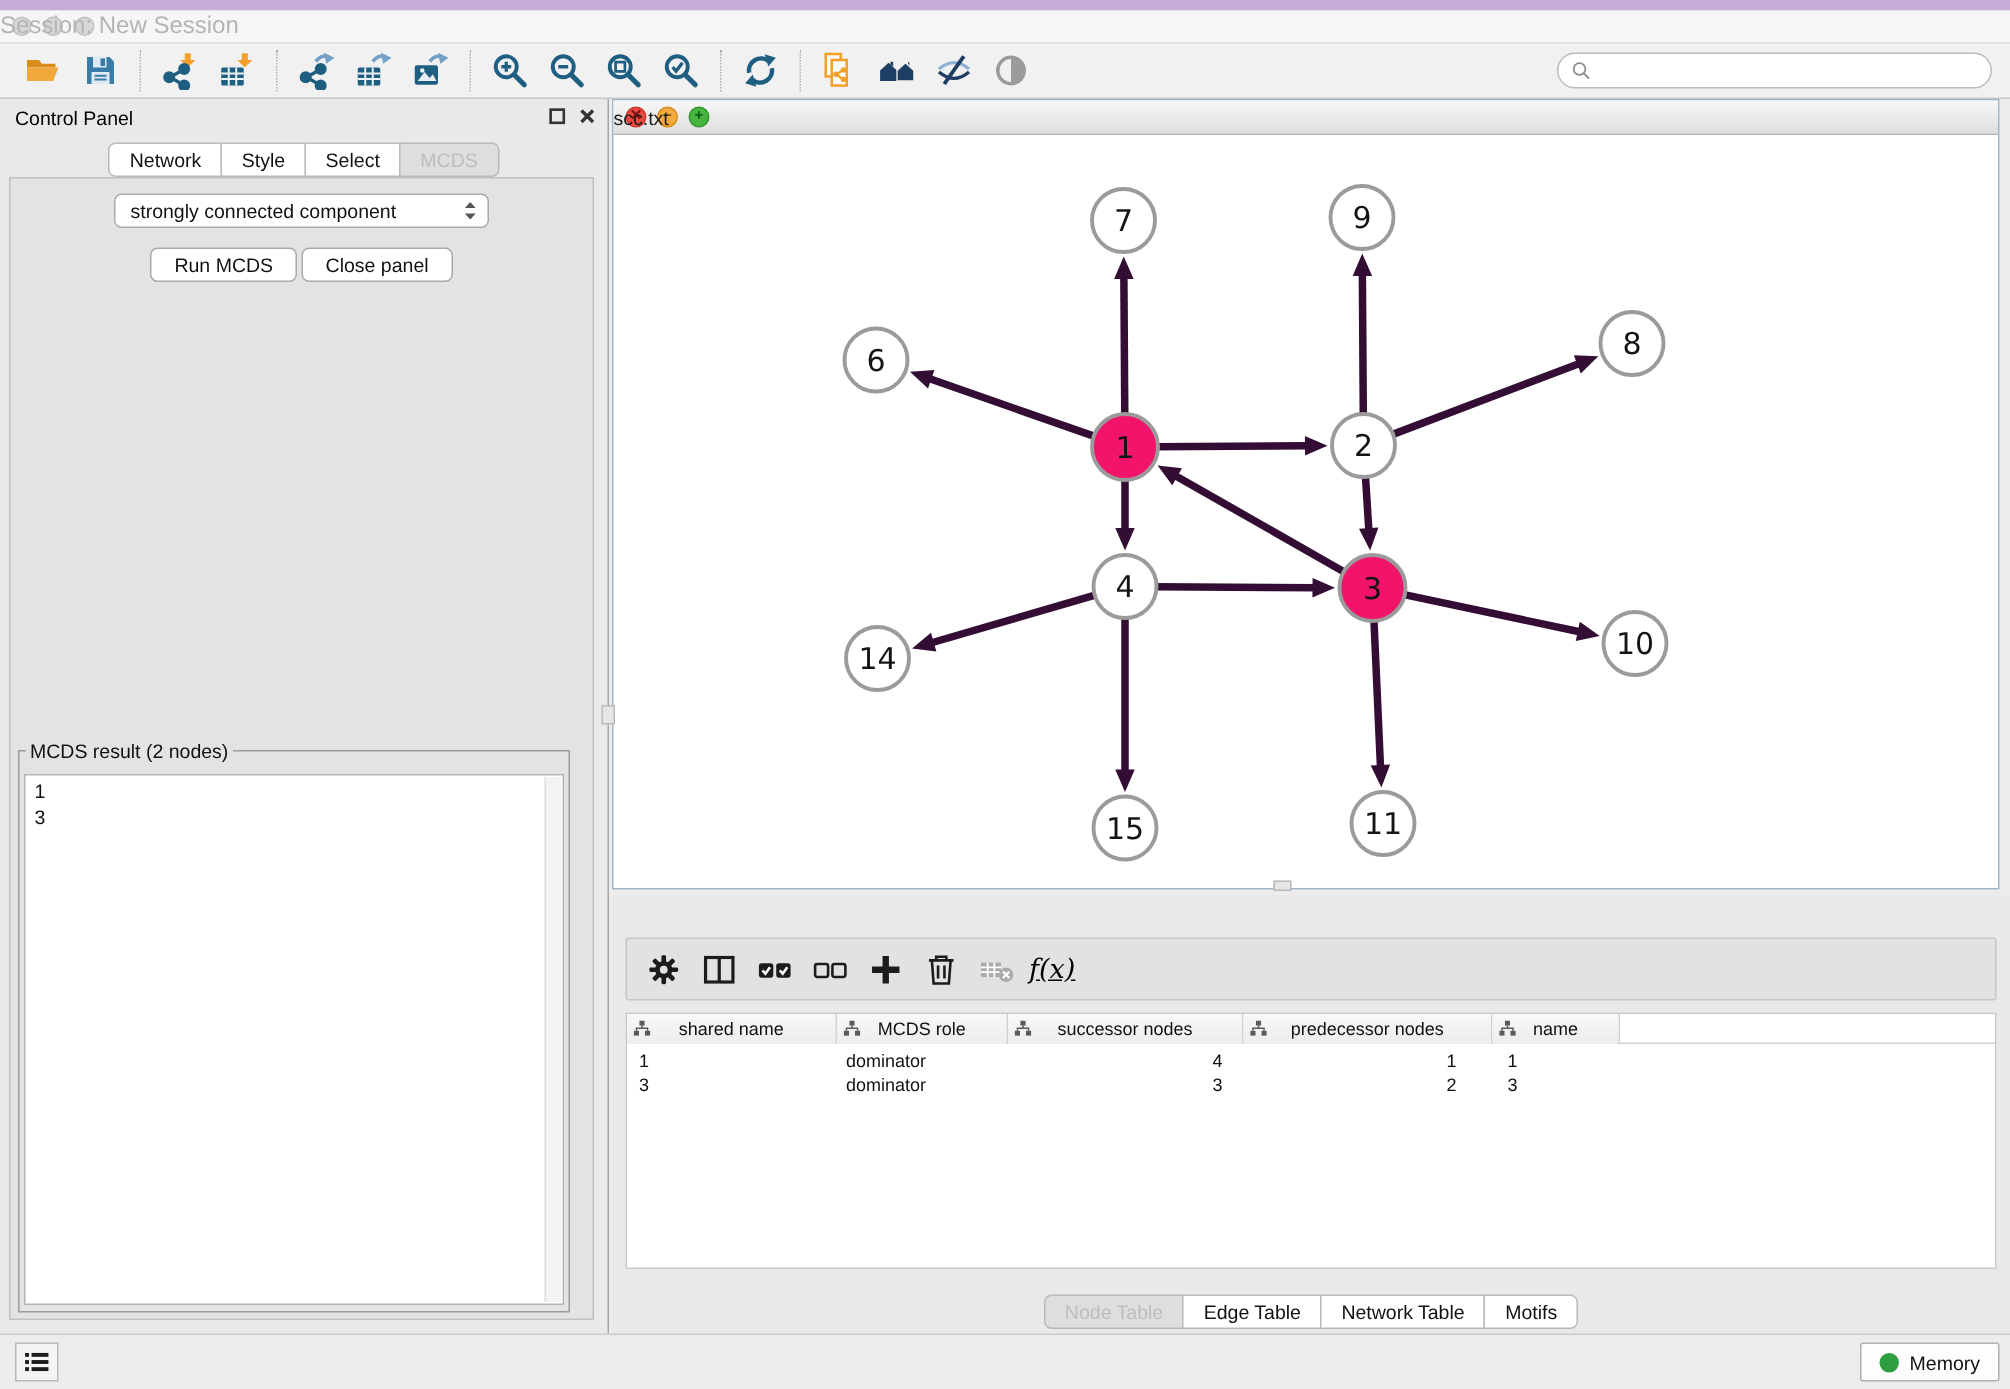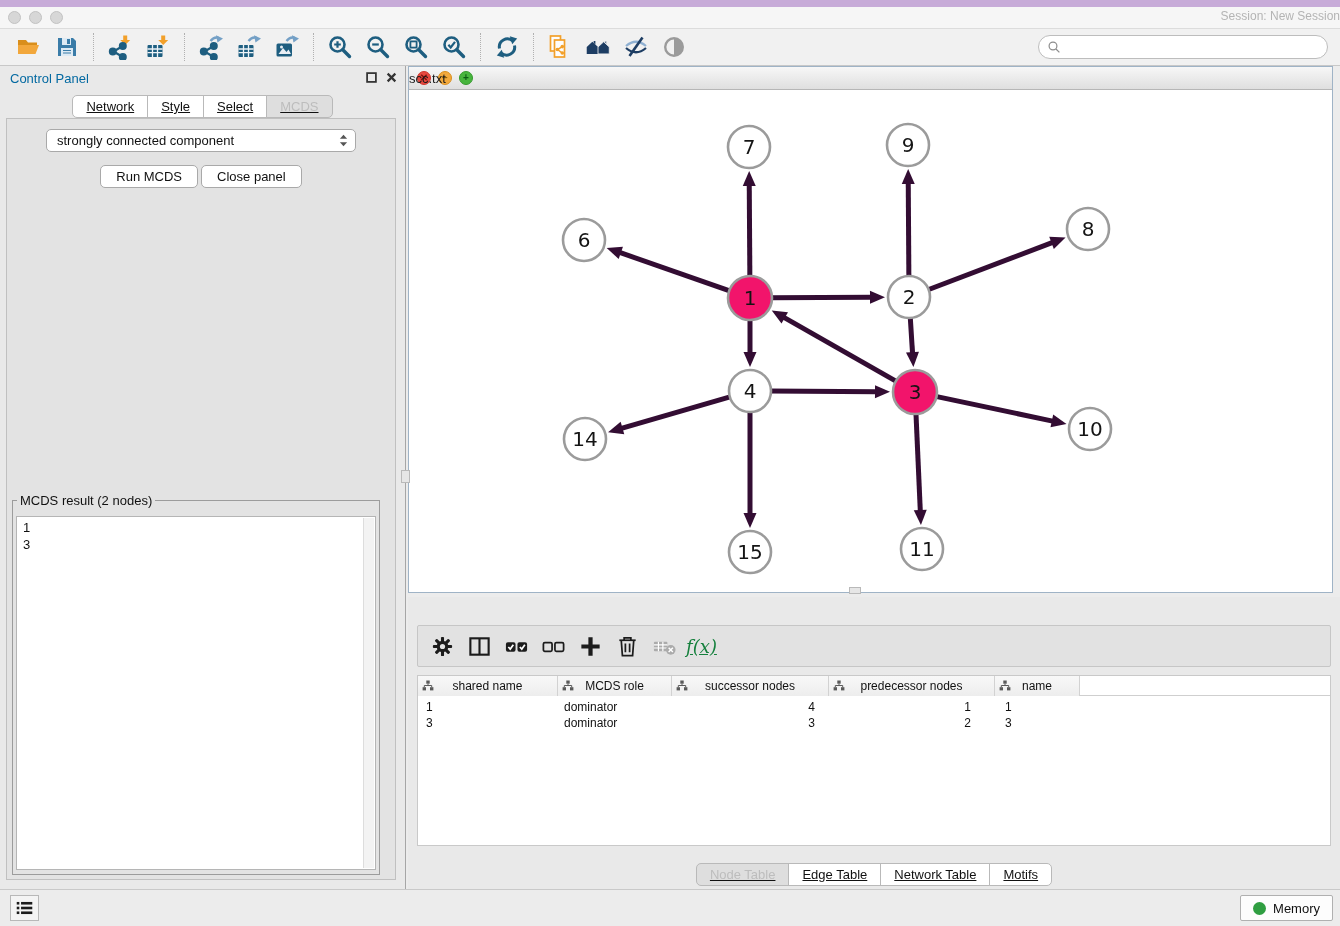"Session: New Session" #main-title { font-size: 12px -> 16px; text-align: right -> left }
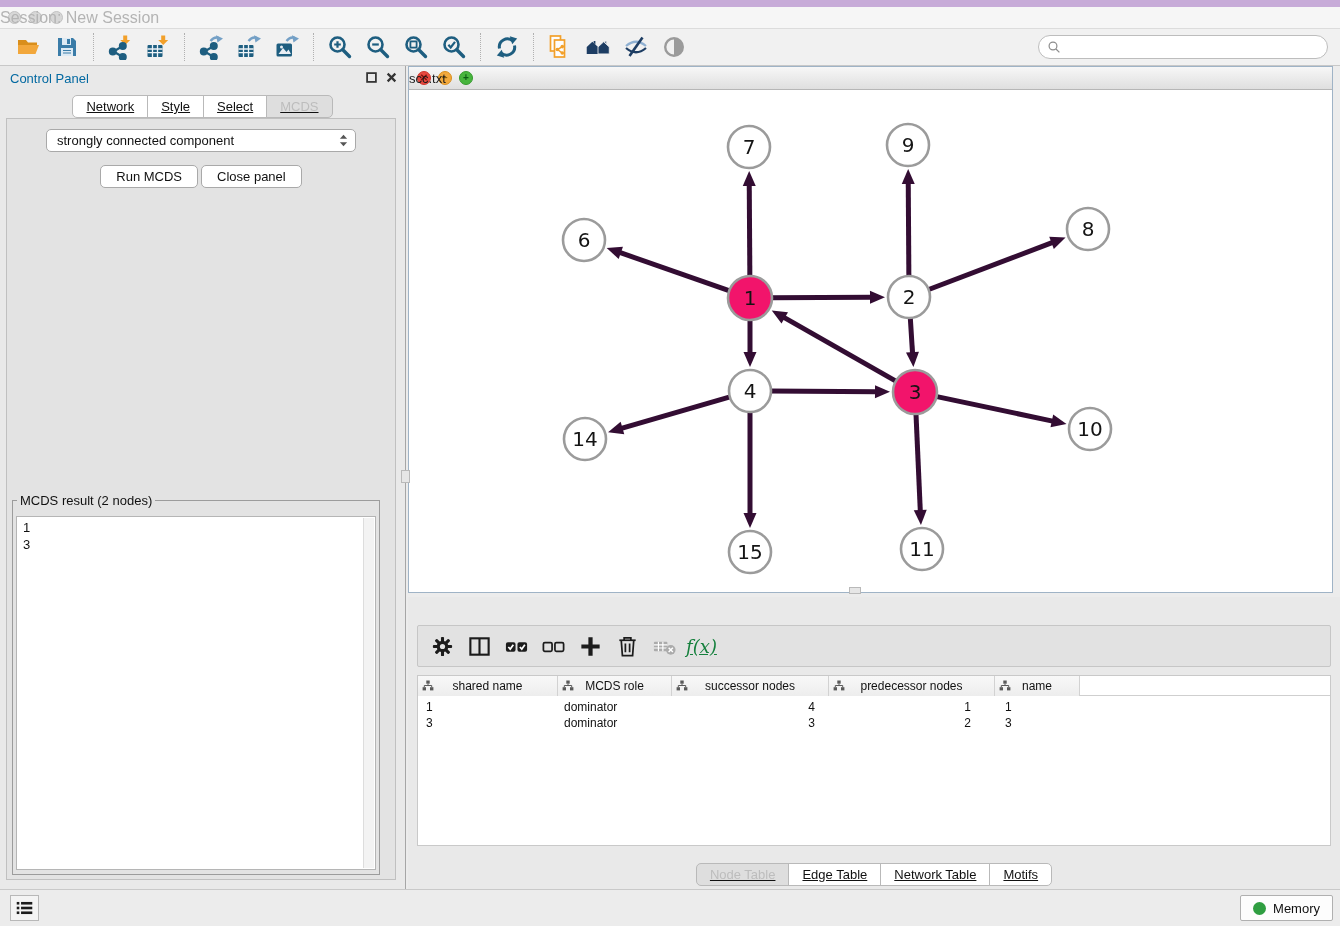"Control Panel" .panel-title { color: #0369a1 -> #000000 }
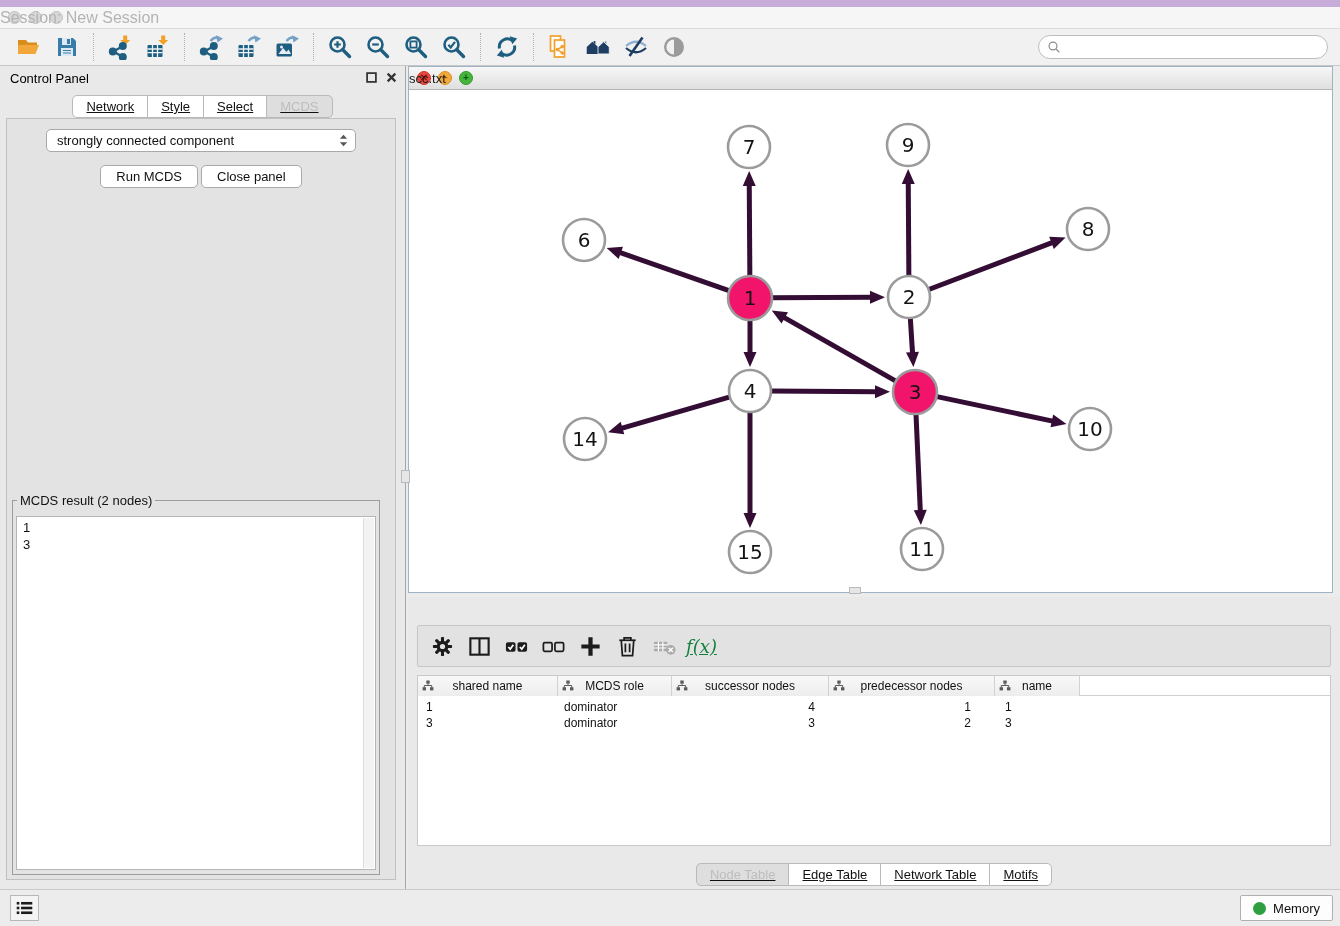"Network" .seg { text-decoration: underline -> none }
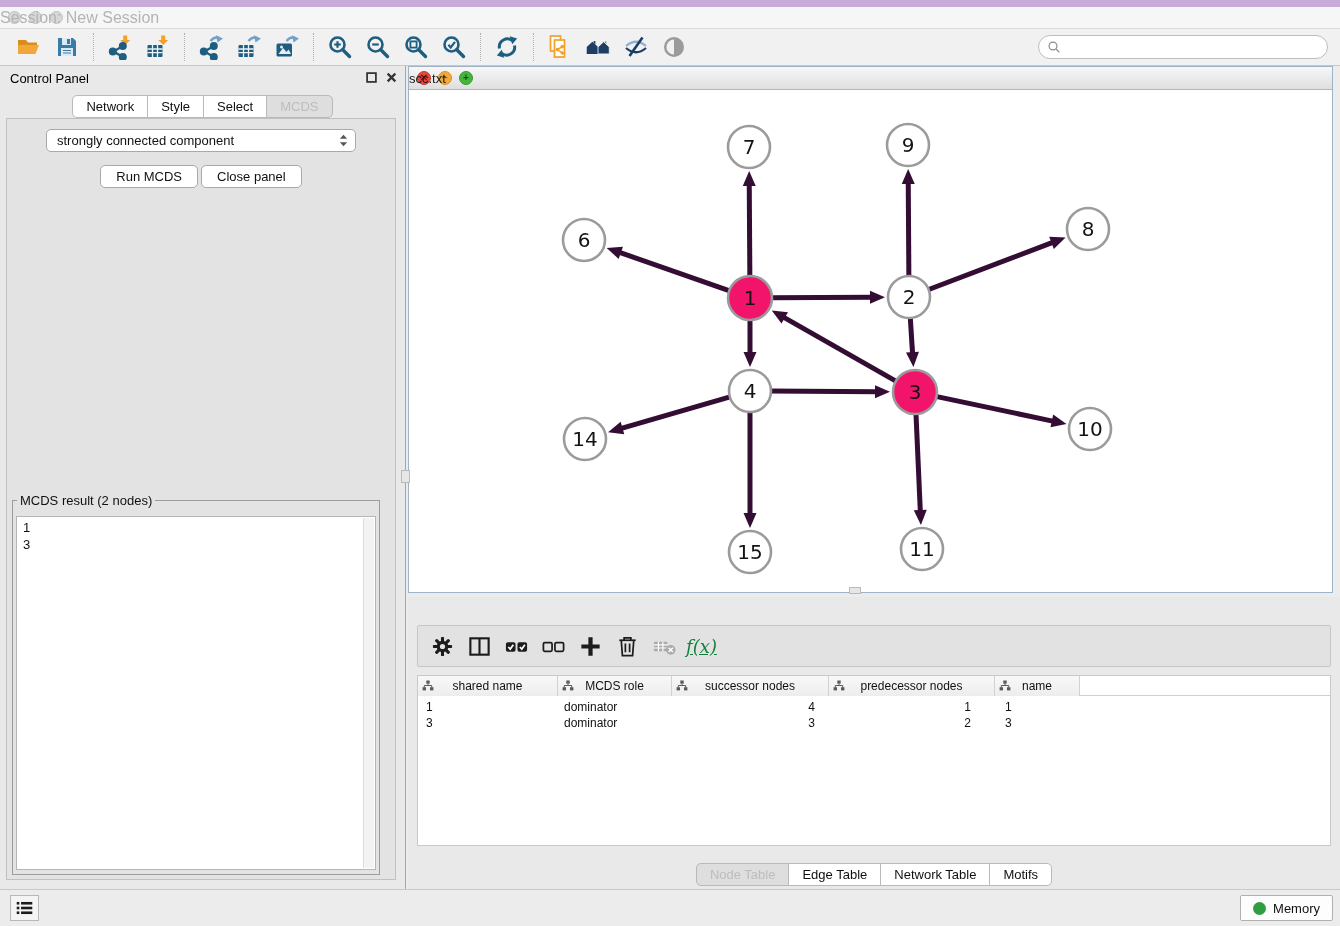"strongly connected component" .dropdown { width: 310px -> 250px }
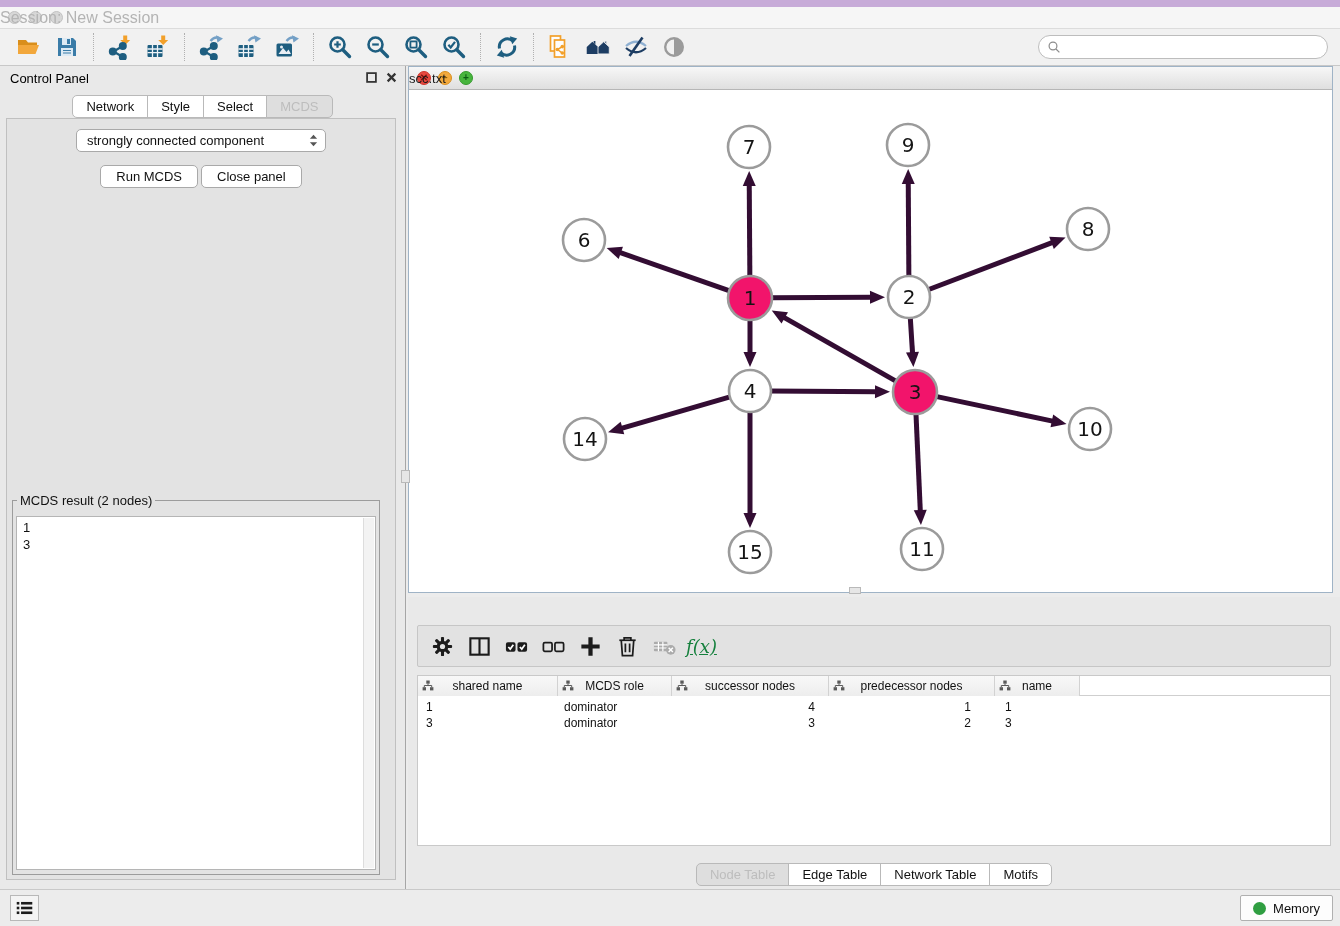"f(x)" .fx-label { color: #15803d -> #000000 }
